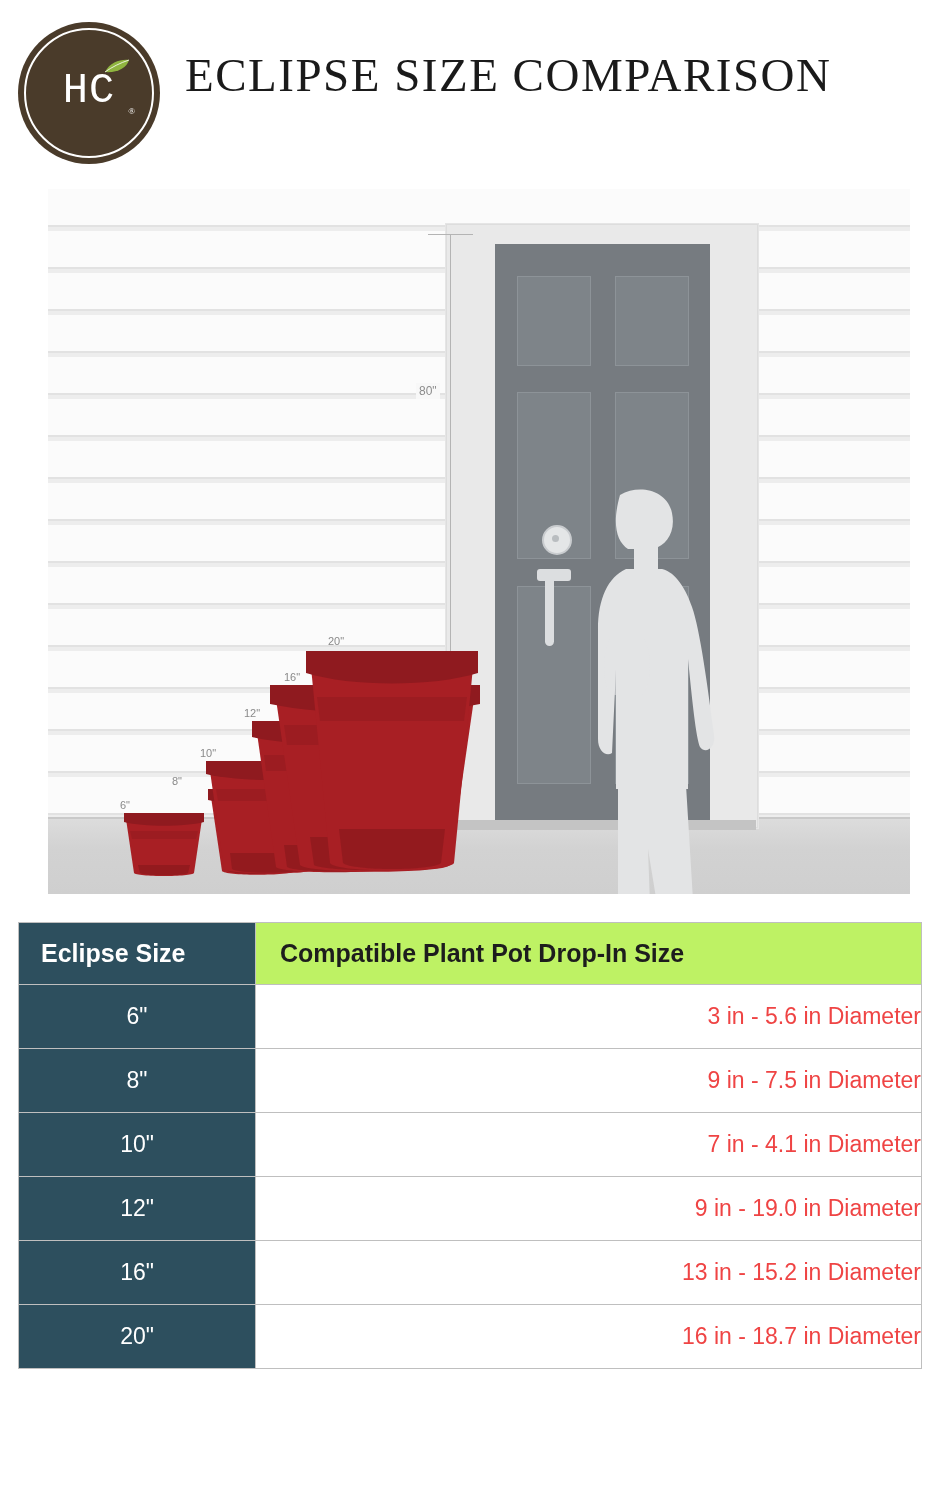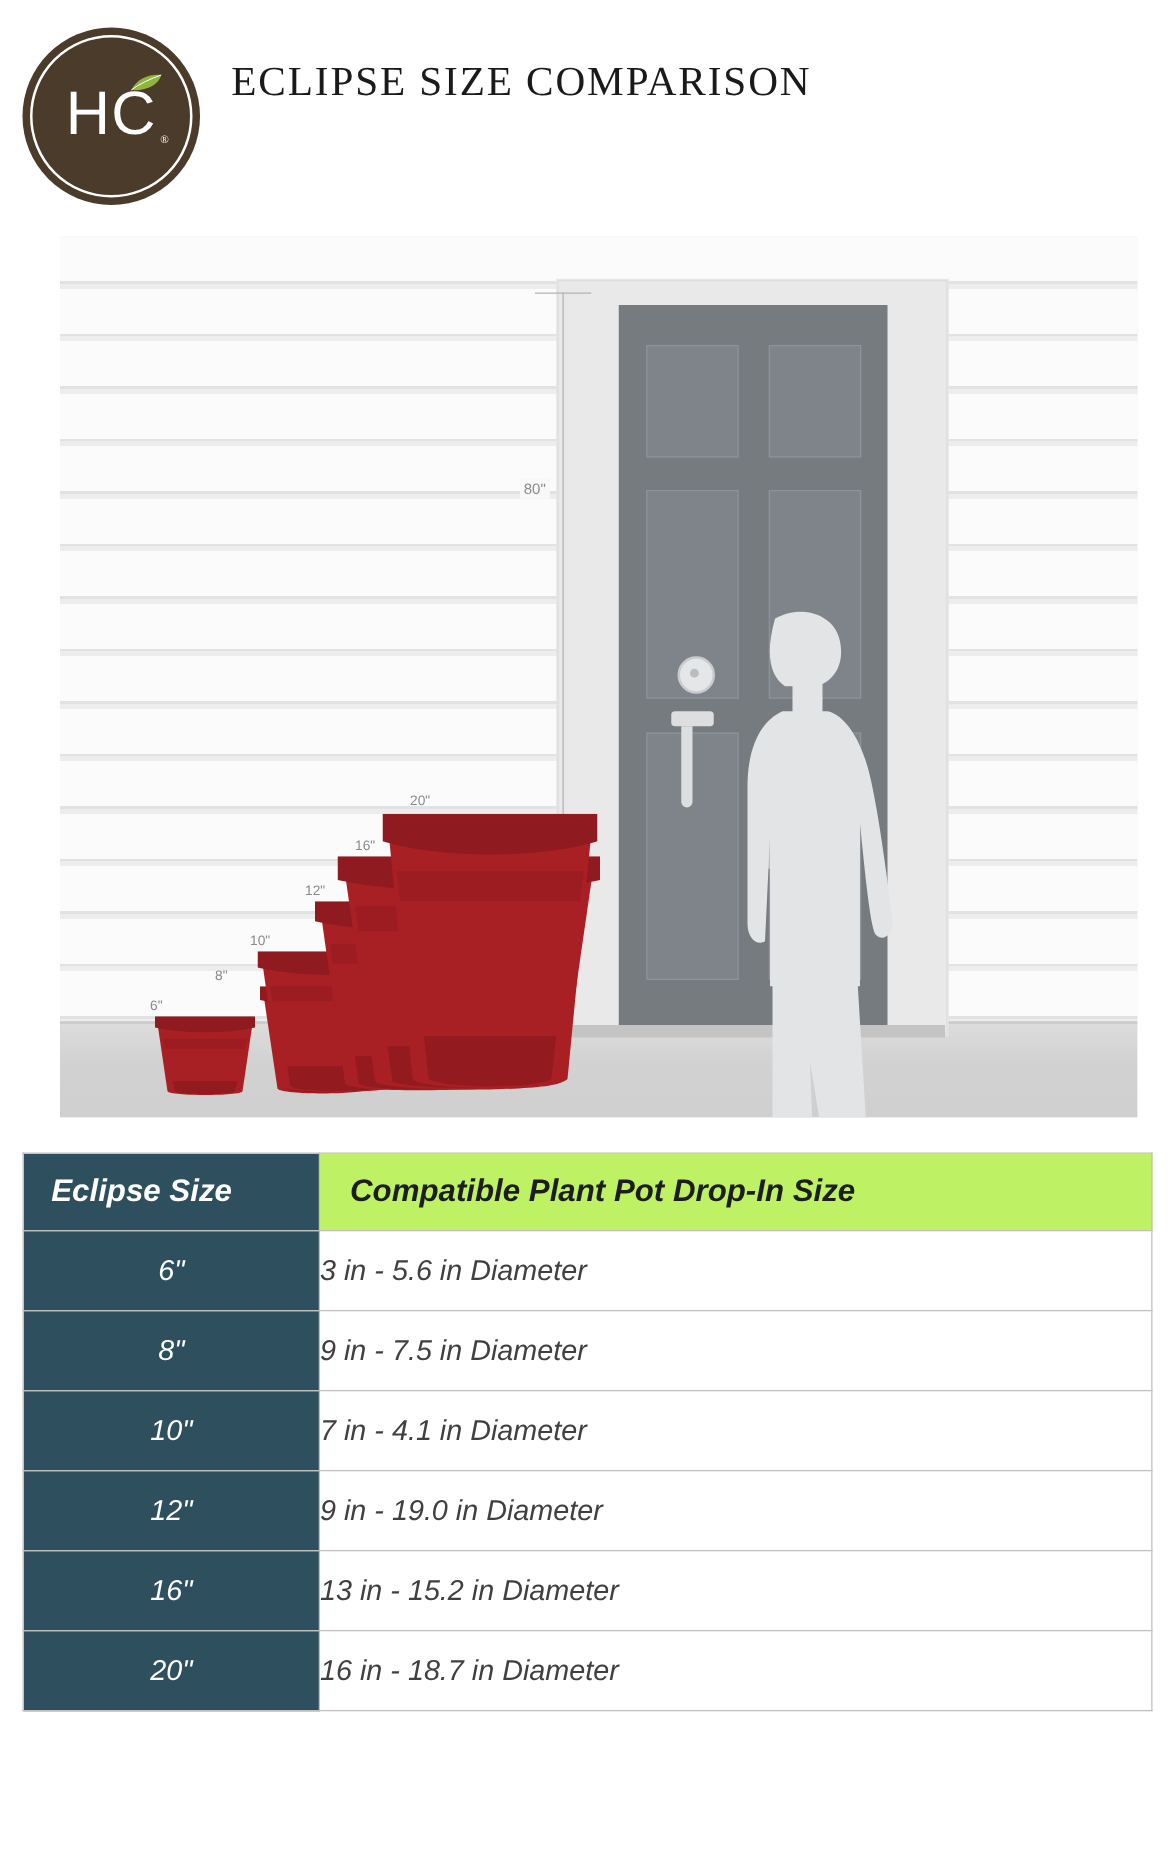"HC" .logo-text { font-family: Liberation Sans, sans-serif -> Liberation Mono, monospace; font-size: 49px -> 42px }
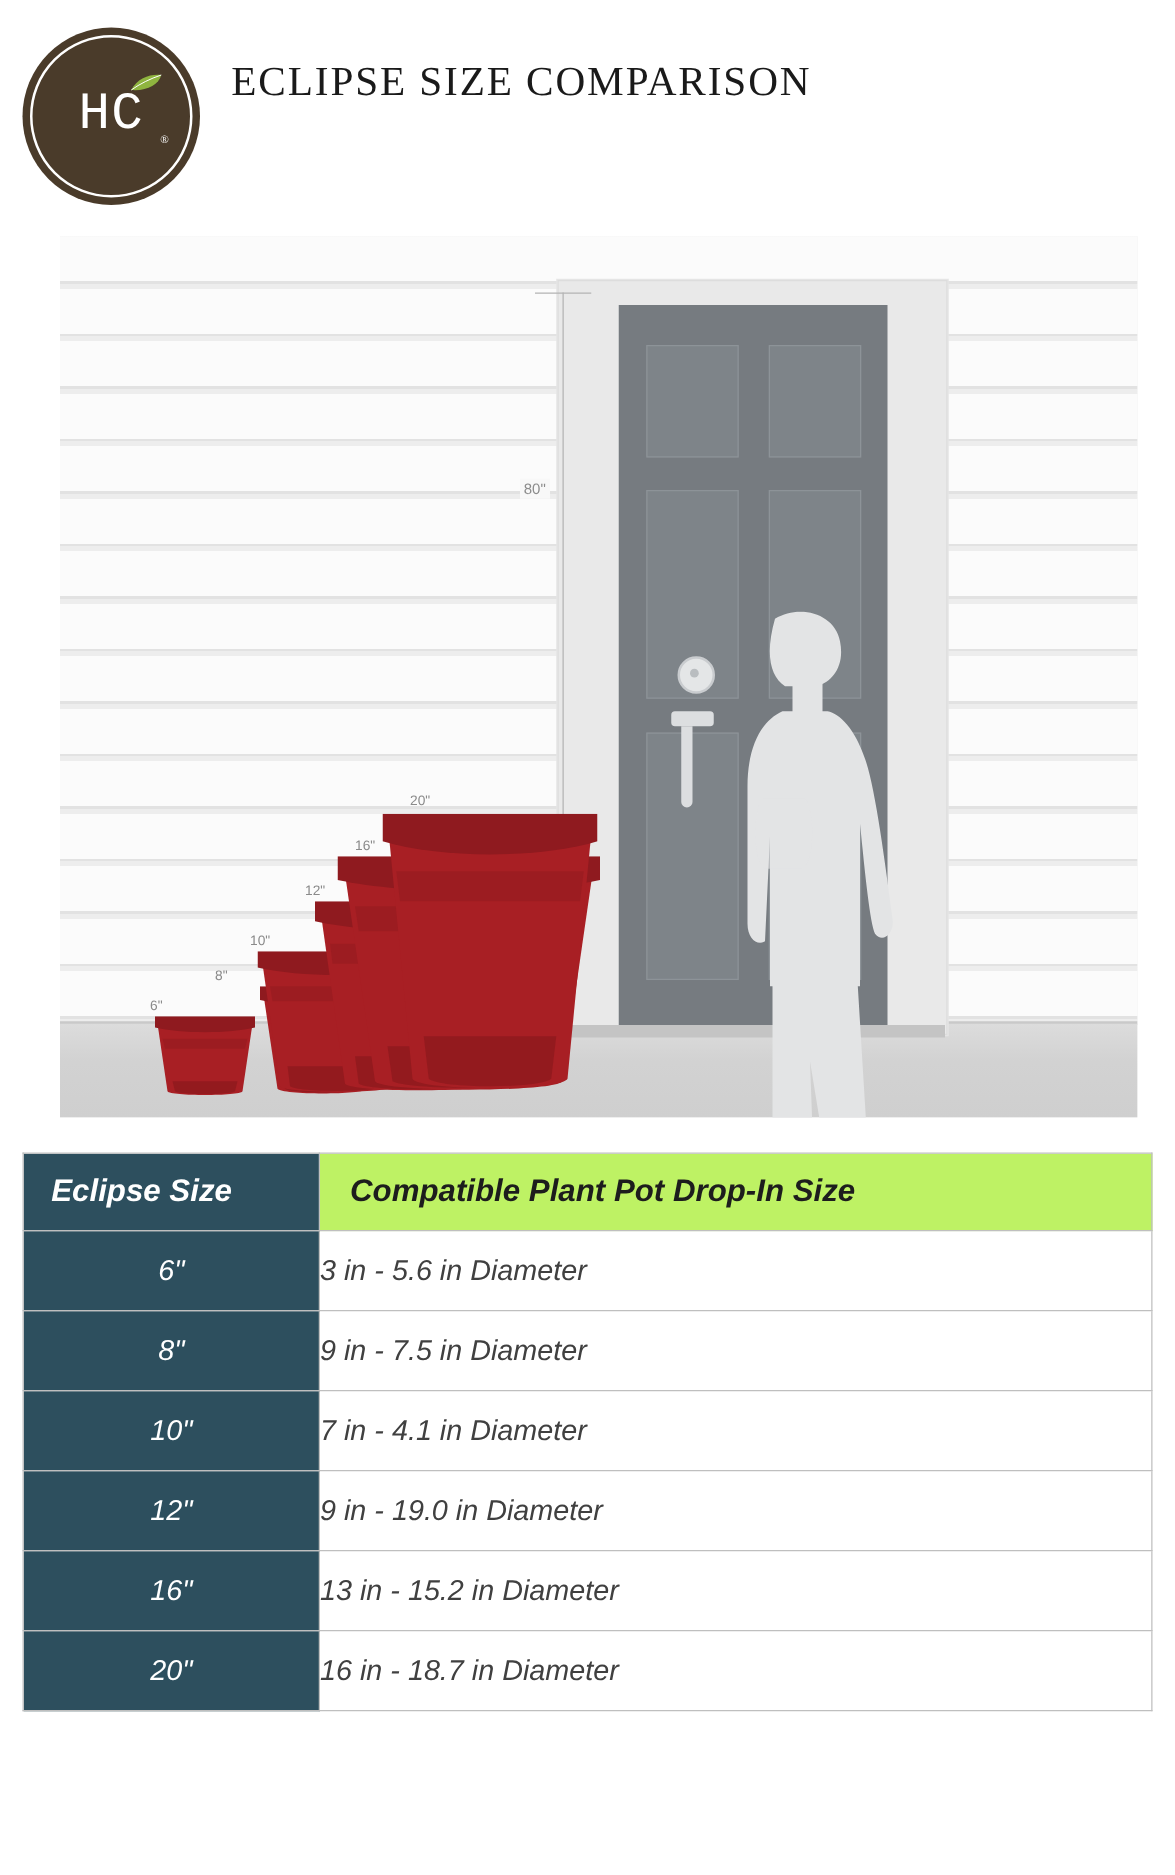"ECLIPSE SIZE COMPARISON" .page-title { font-size: 33px -> 47px }
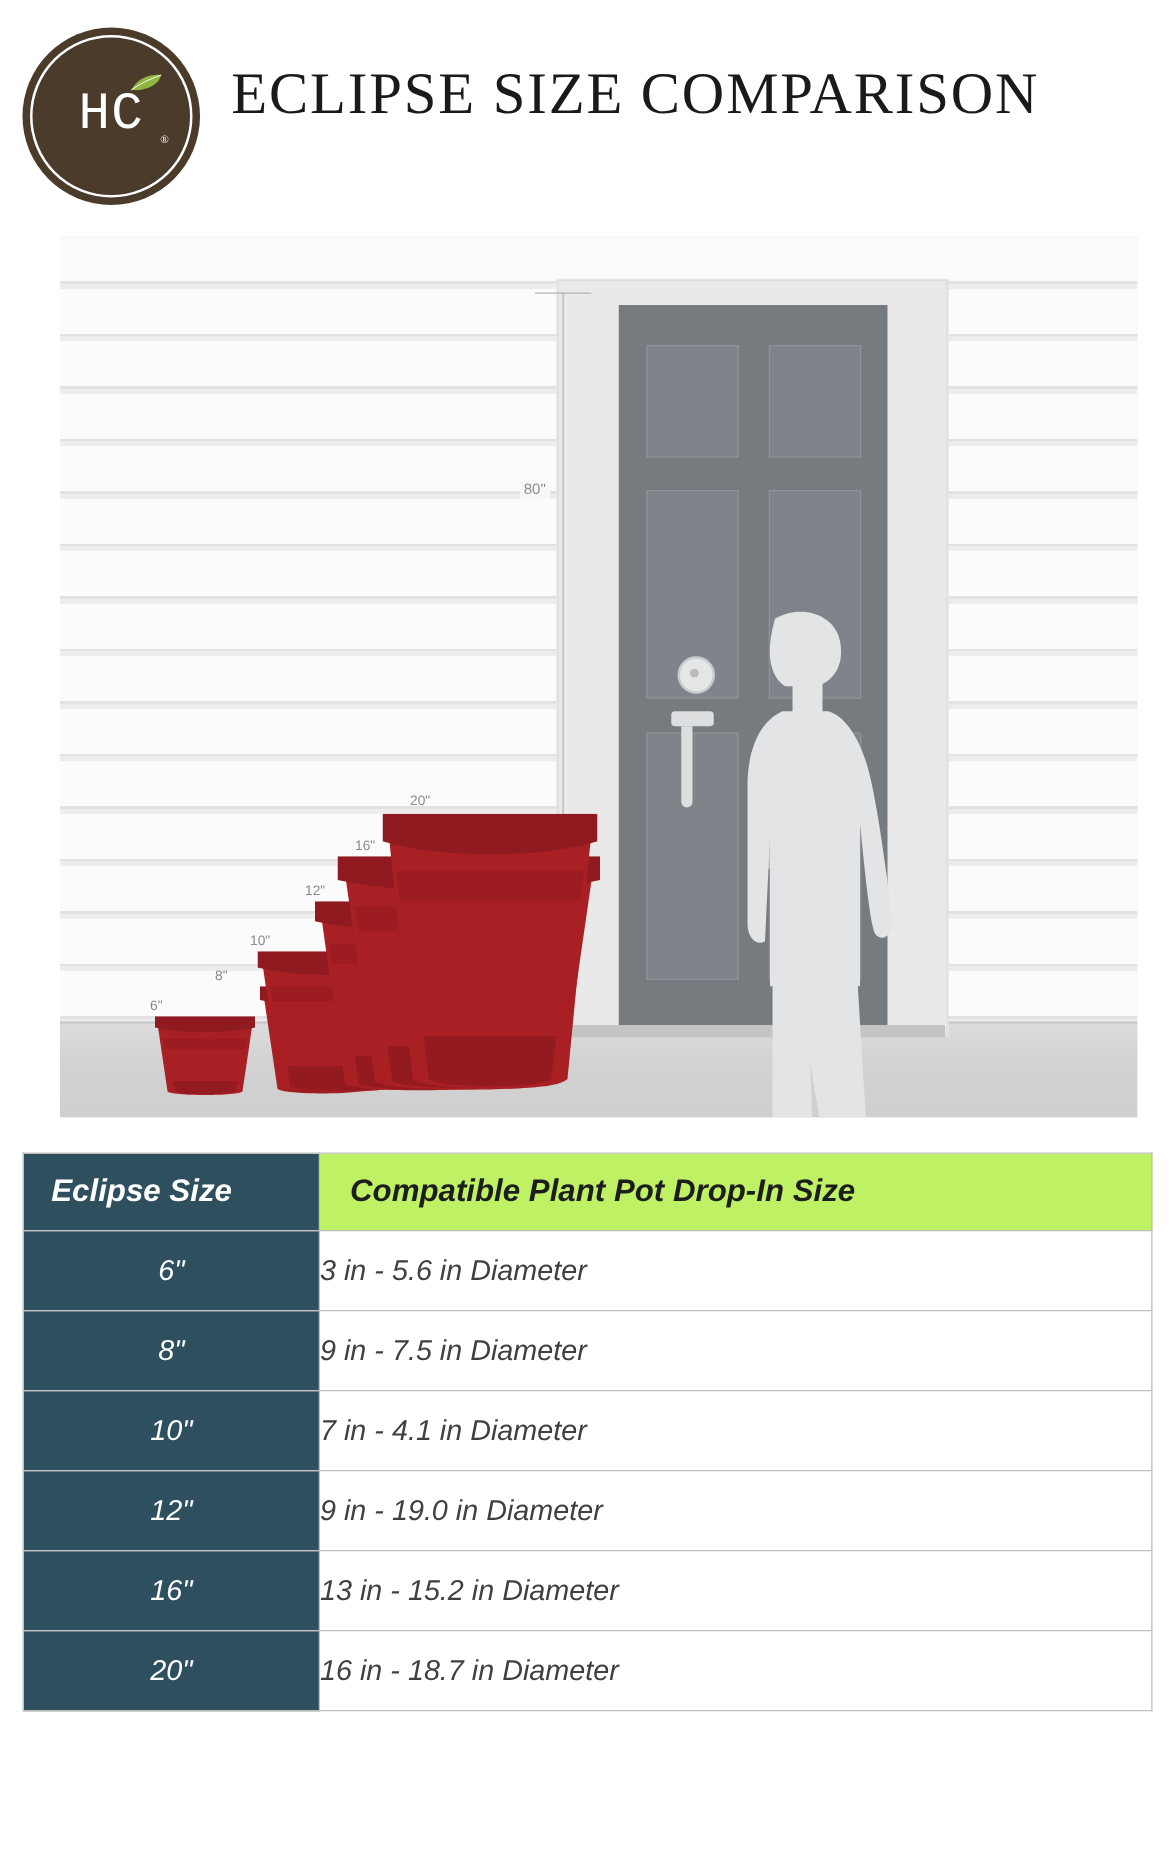"Eclipse Size" .size-table th, .size-table td { font-style: italic -> none }
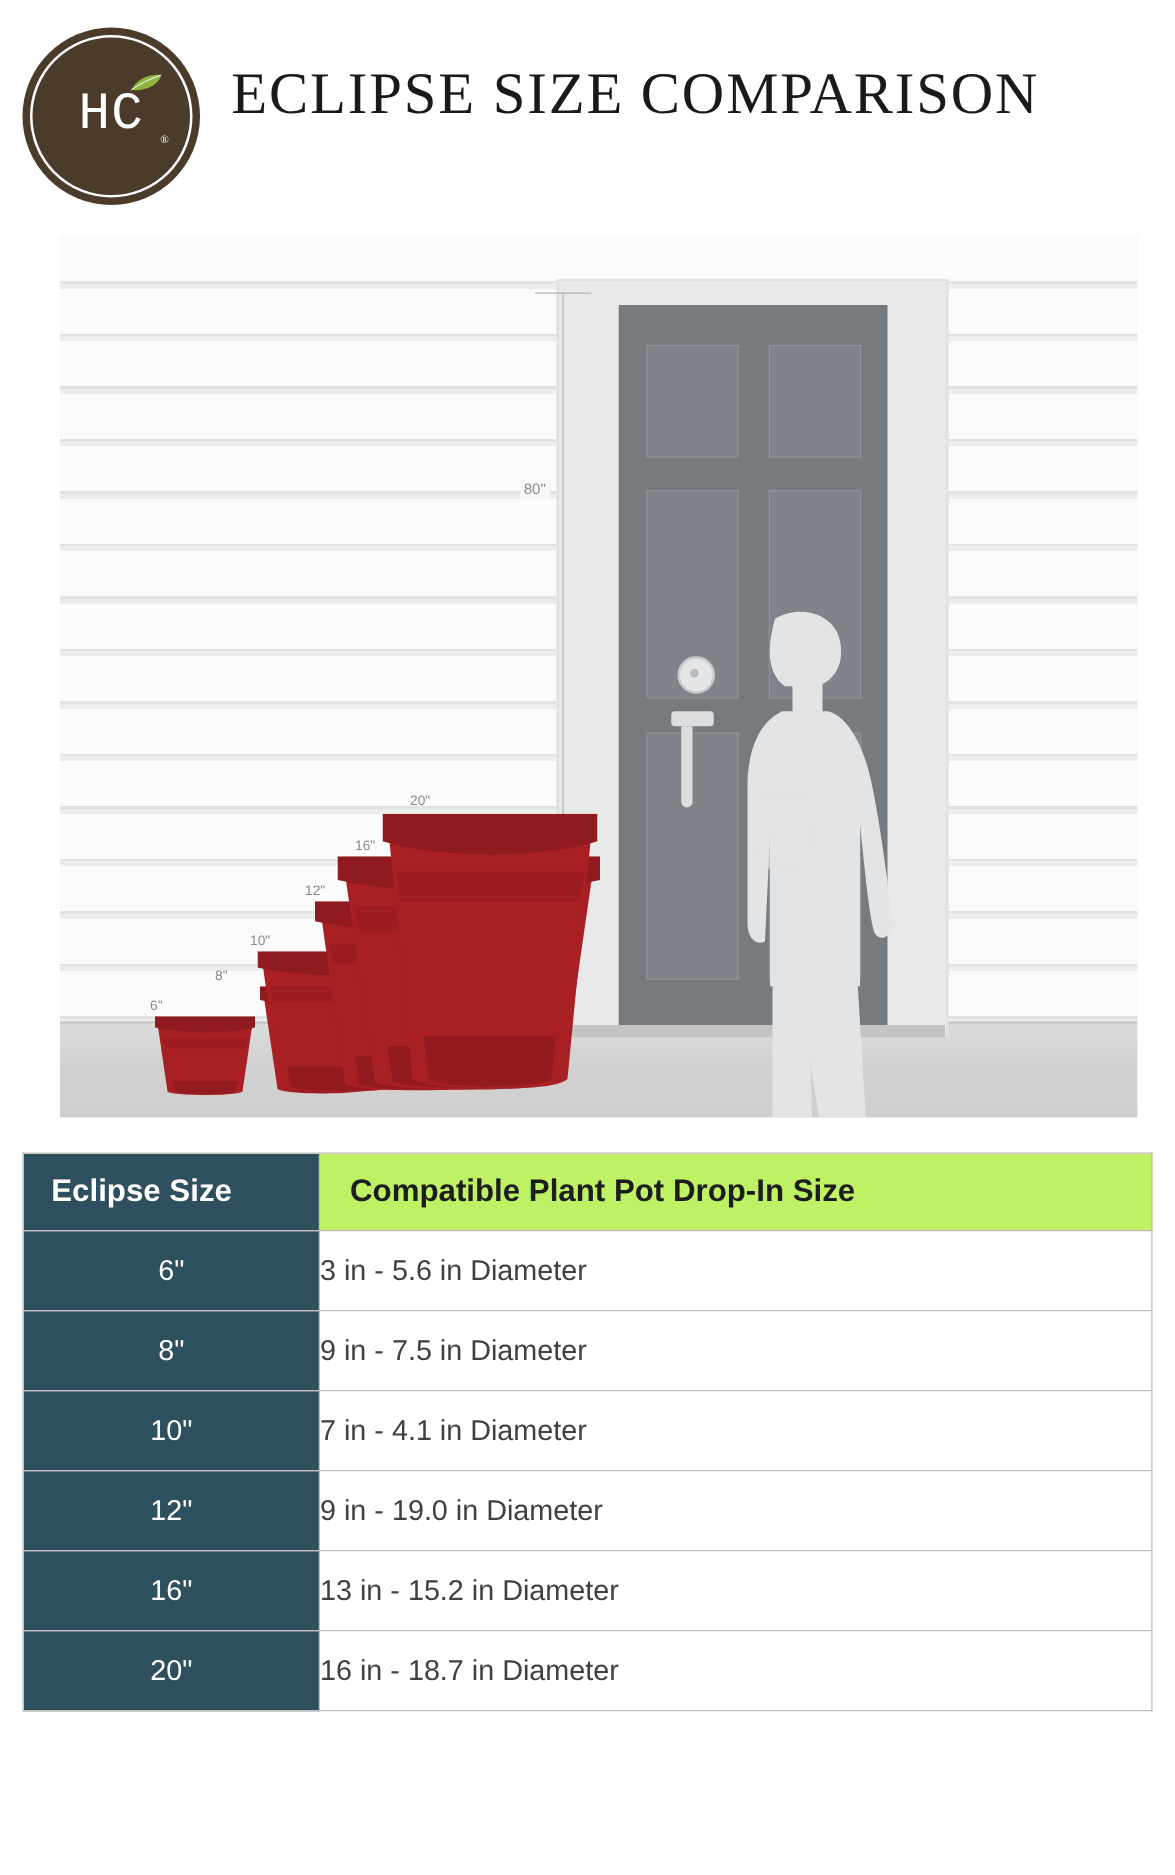"3 in - 5.6 in" .size-table td.cell-right { color: #404040 -> #ef4444; text-align: left -> right }
